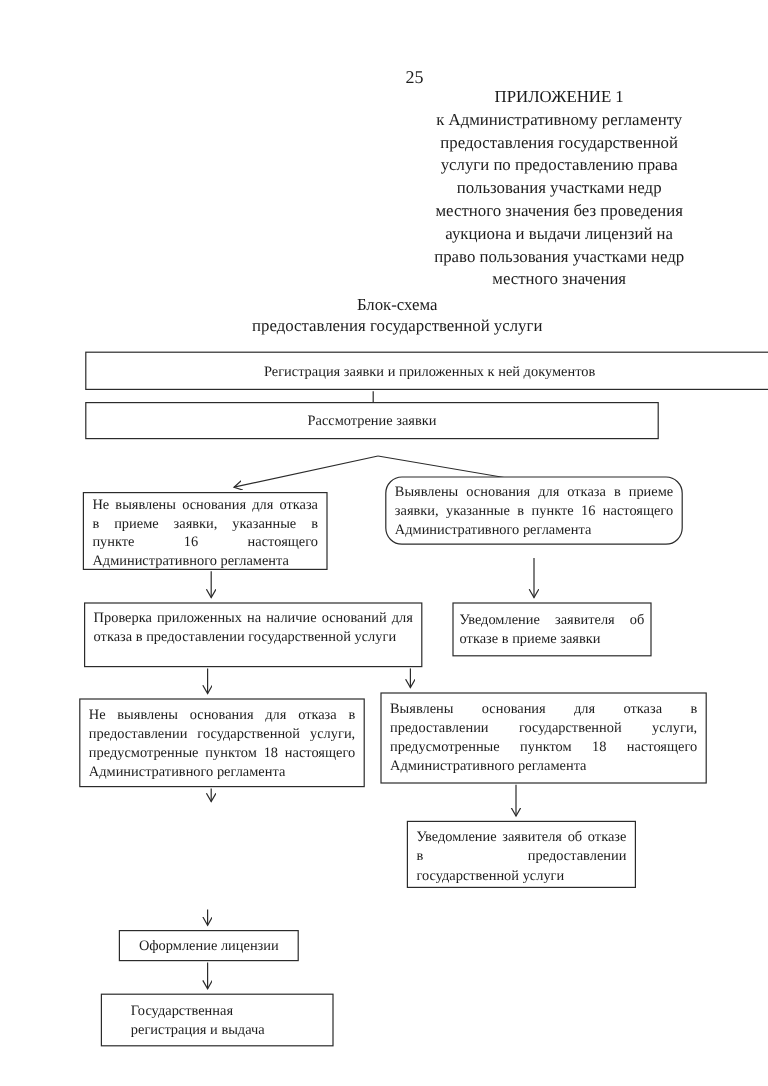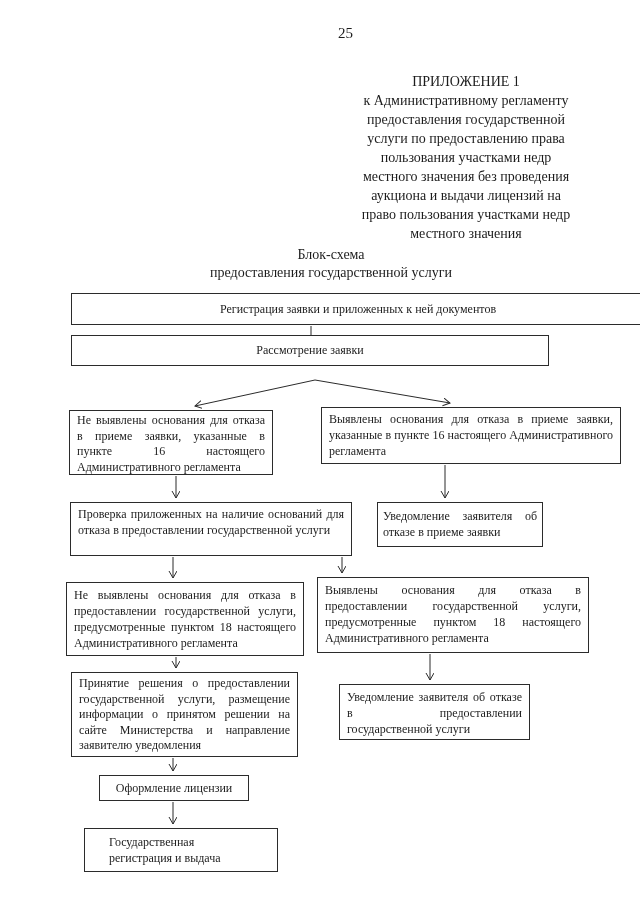"25" .page-number { top: 25px -> 57px }
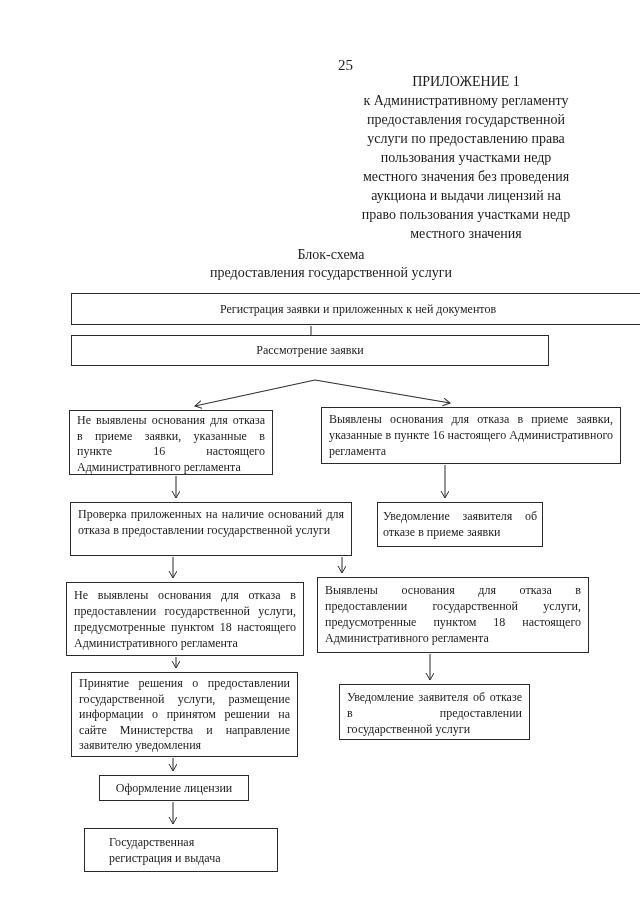"Выявлены основания для отказа в приеме" .n4 { border-radius: none -> 14px; top: 407px -> 397px; width: 300px -> 248px }
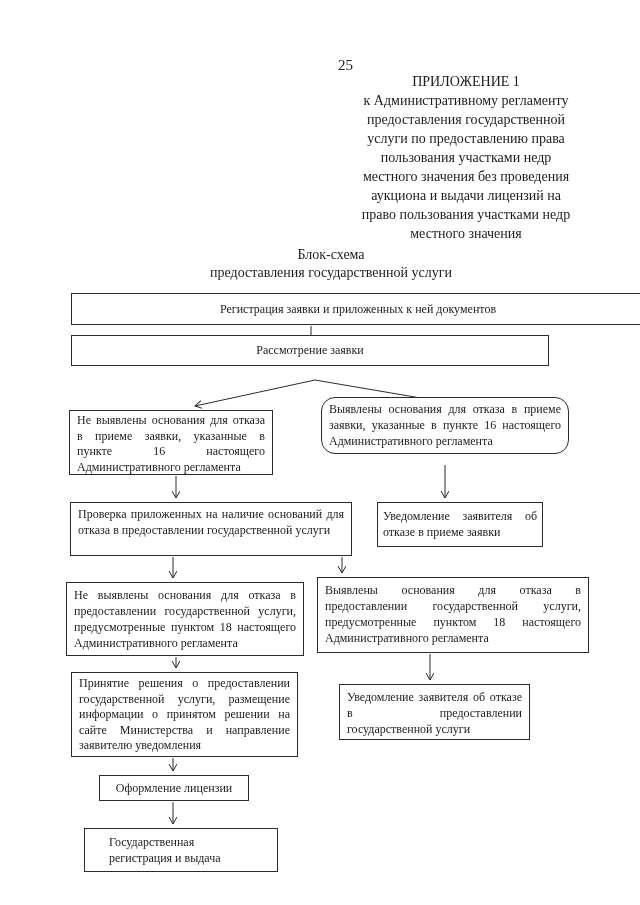"Принятие решения о предоставлении" div.node { html: <div>Принятие решения о предоставлении государственной услуги, размещение информации о принятом решении на сайте Министерства и направление заявителю уведомления</div> -> none }
